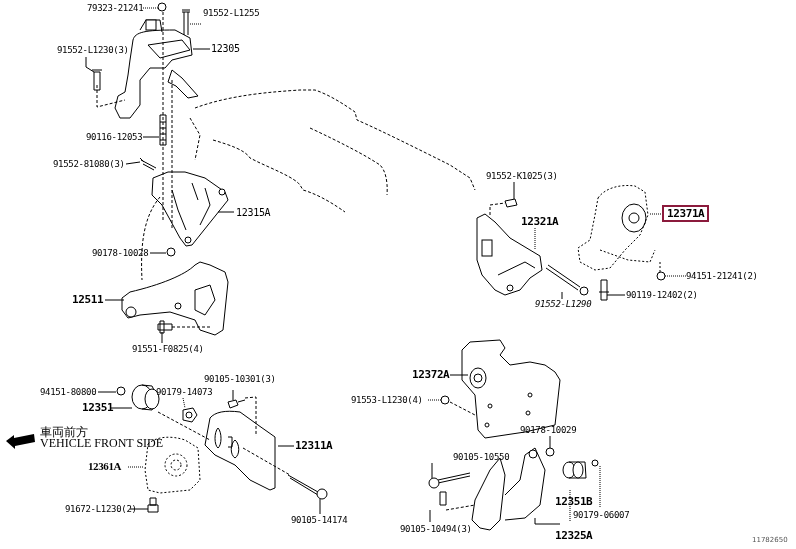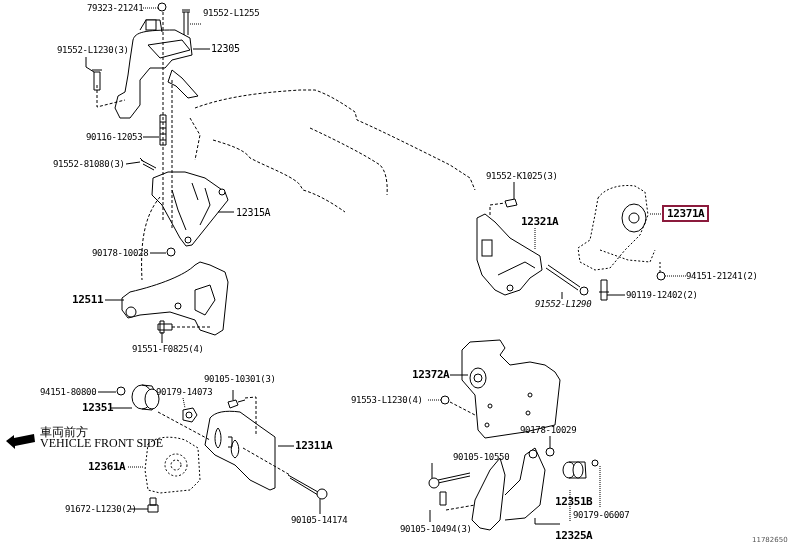"12361A" div.lbl { font-family: none -> Liberation Serif, serif }
